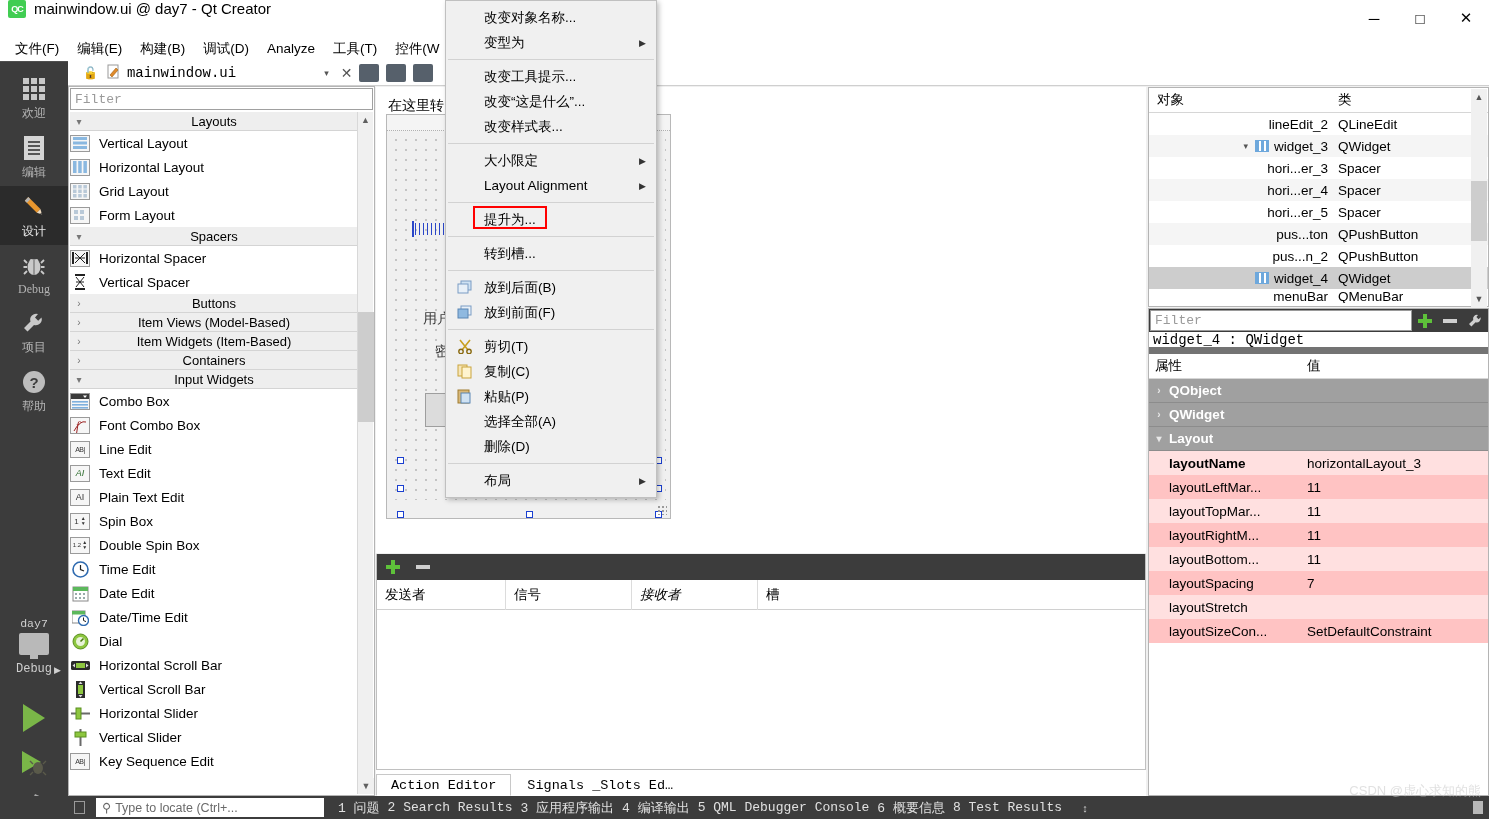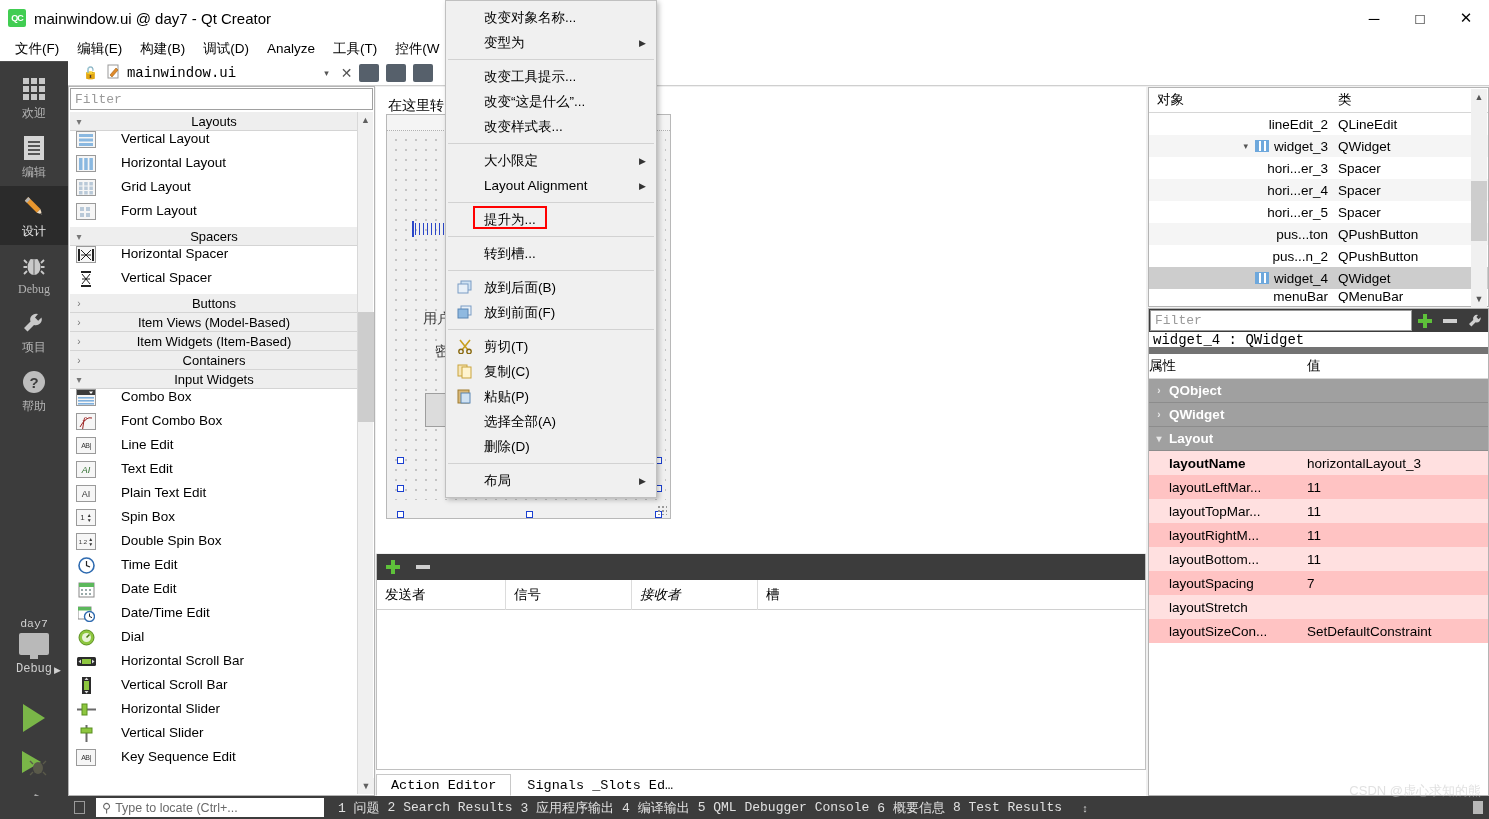"QC" #titlebar { align-items: center -> flex-start }
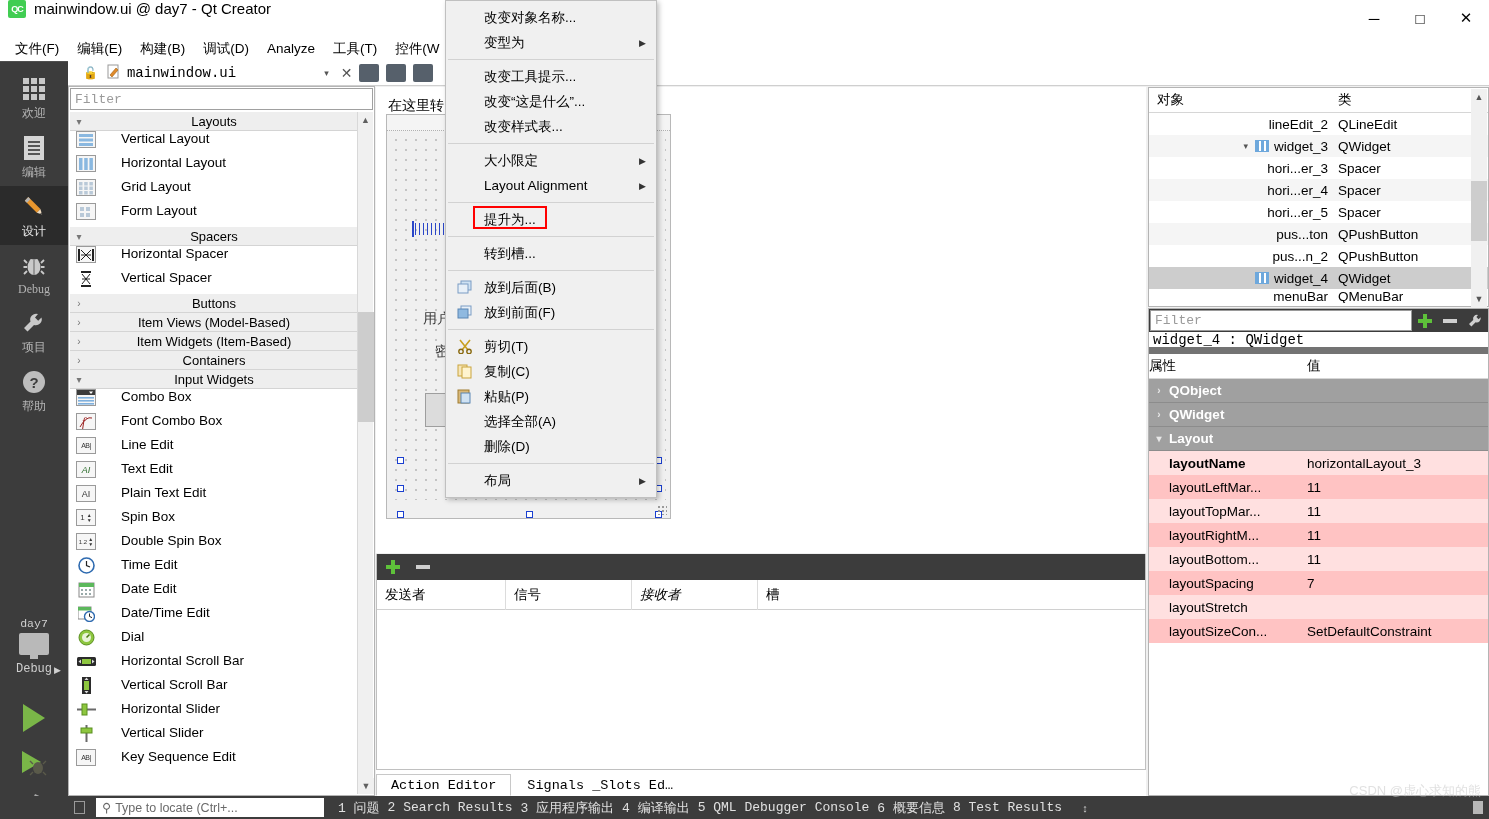"Vertical Layout" .wb-item { align-items: none -> center; gap: 16px -> none; padding-left: 6px -> none }
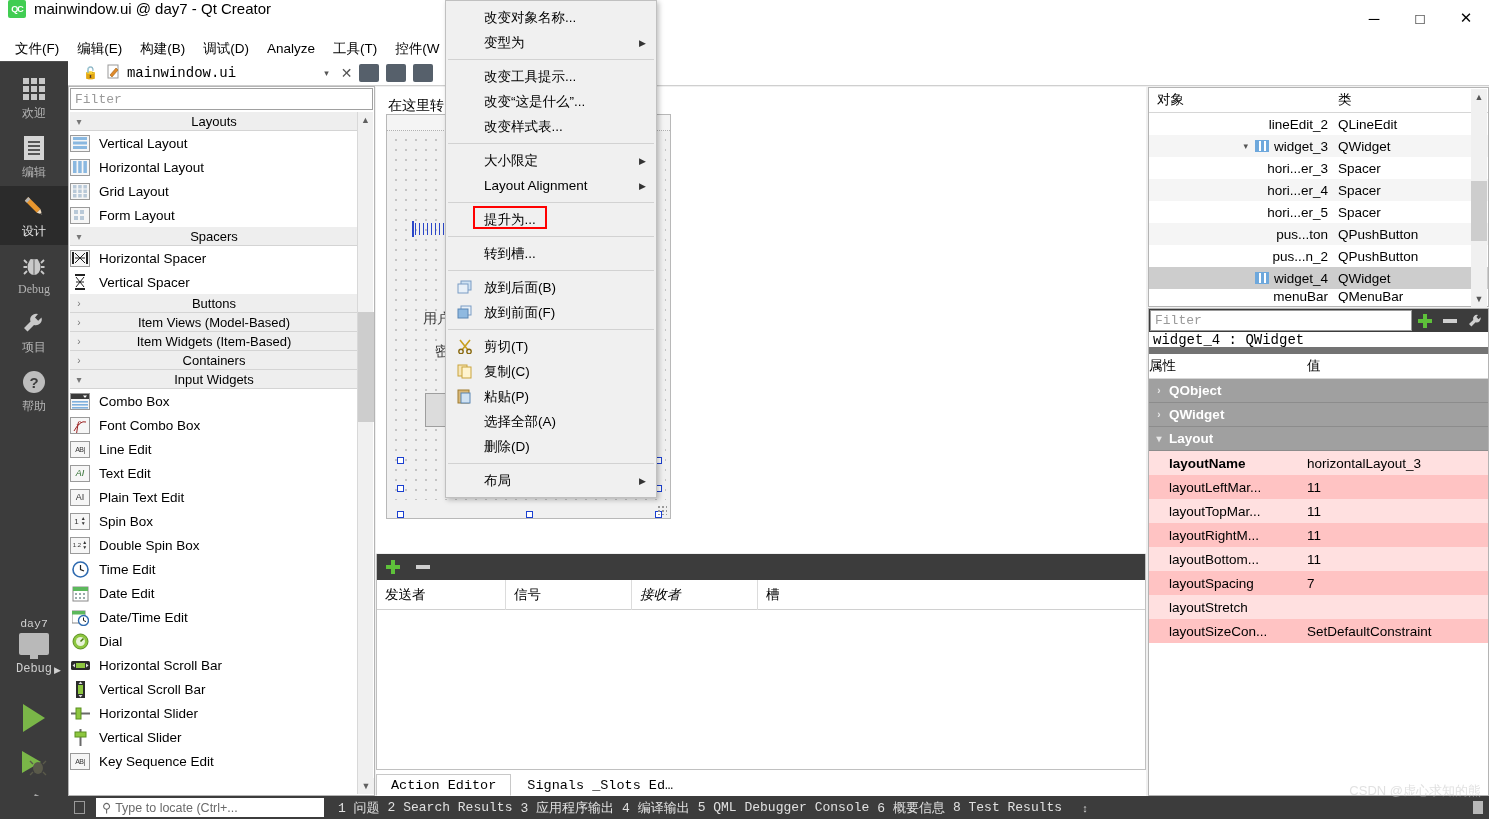"属性" #pe-head .c1 { padding-left: 0 -> 6px }
